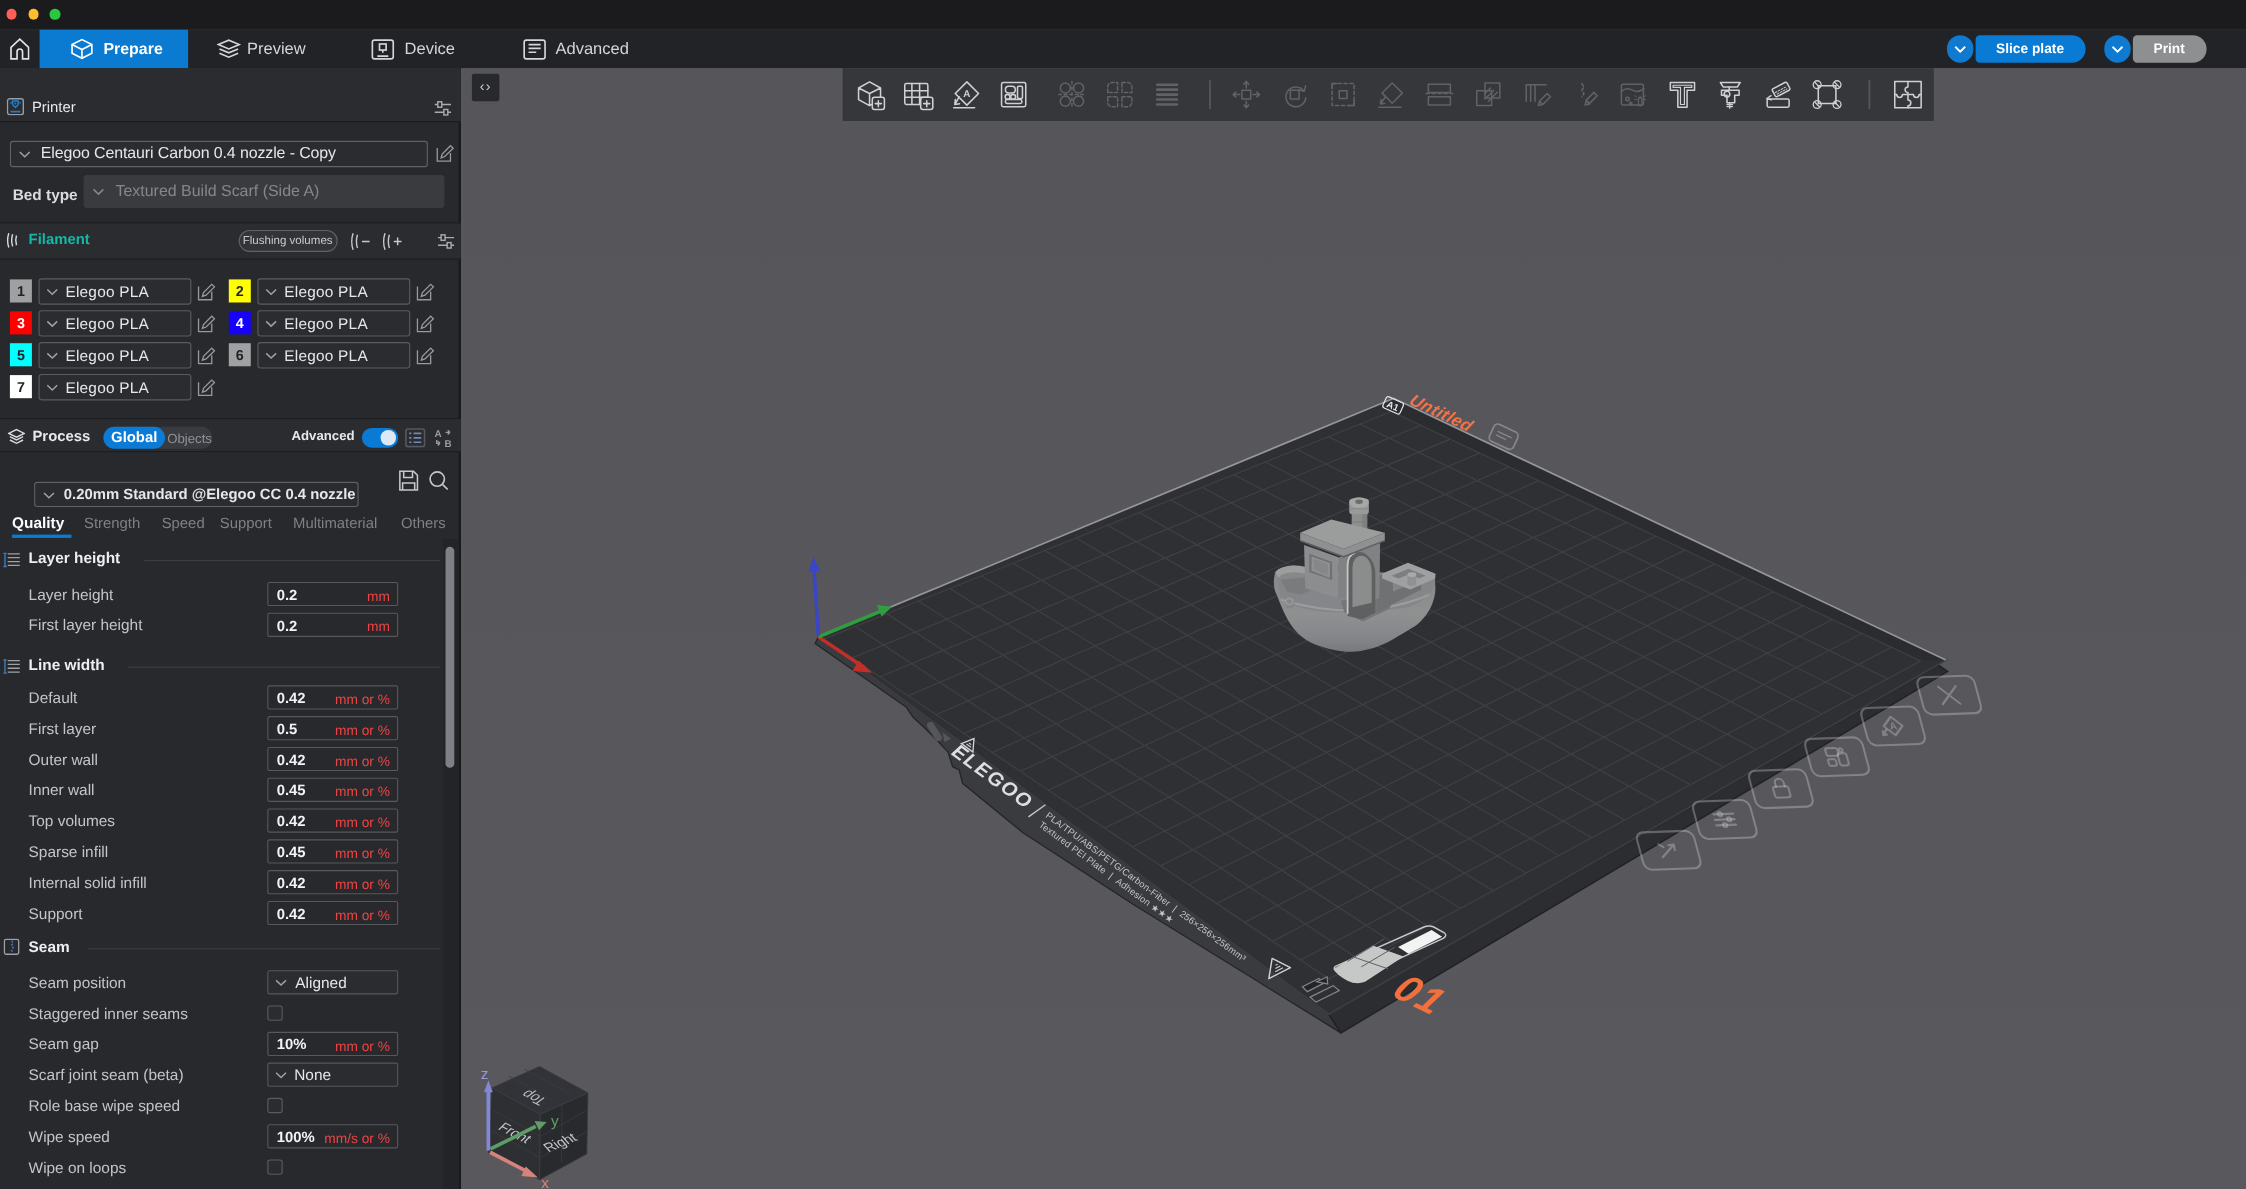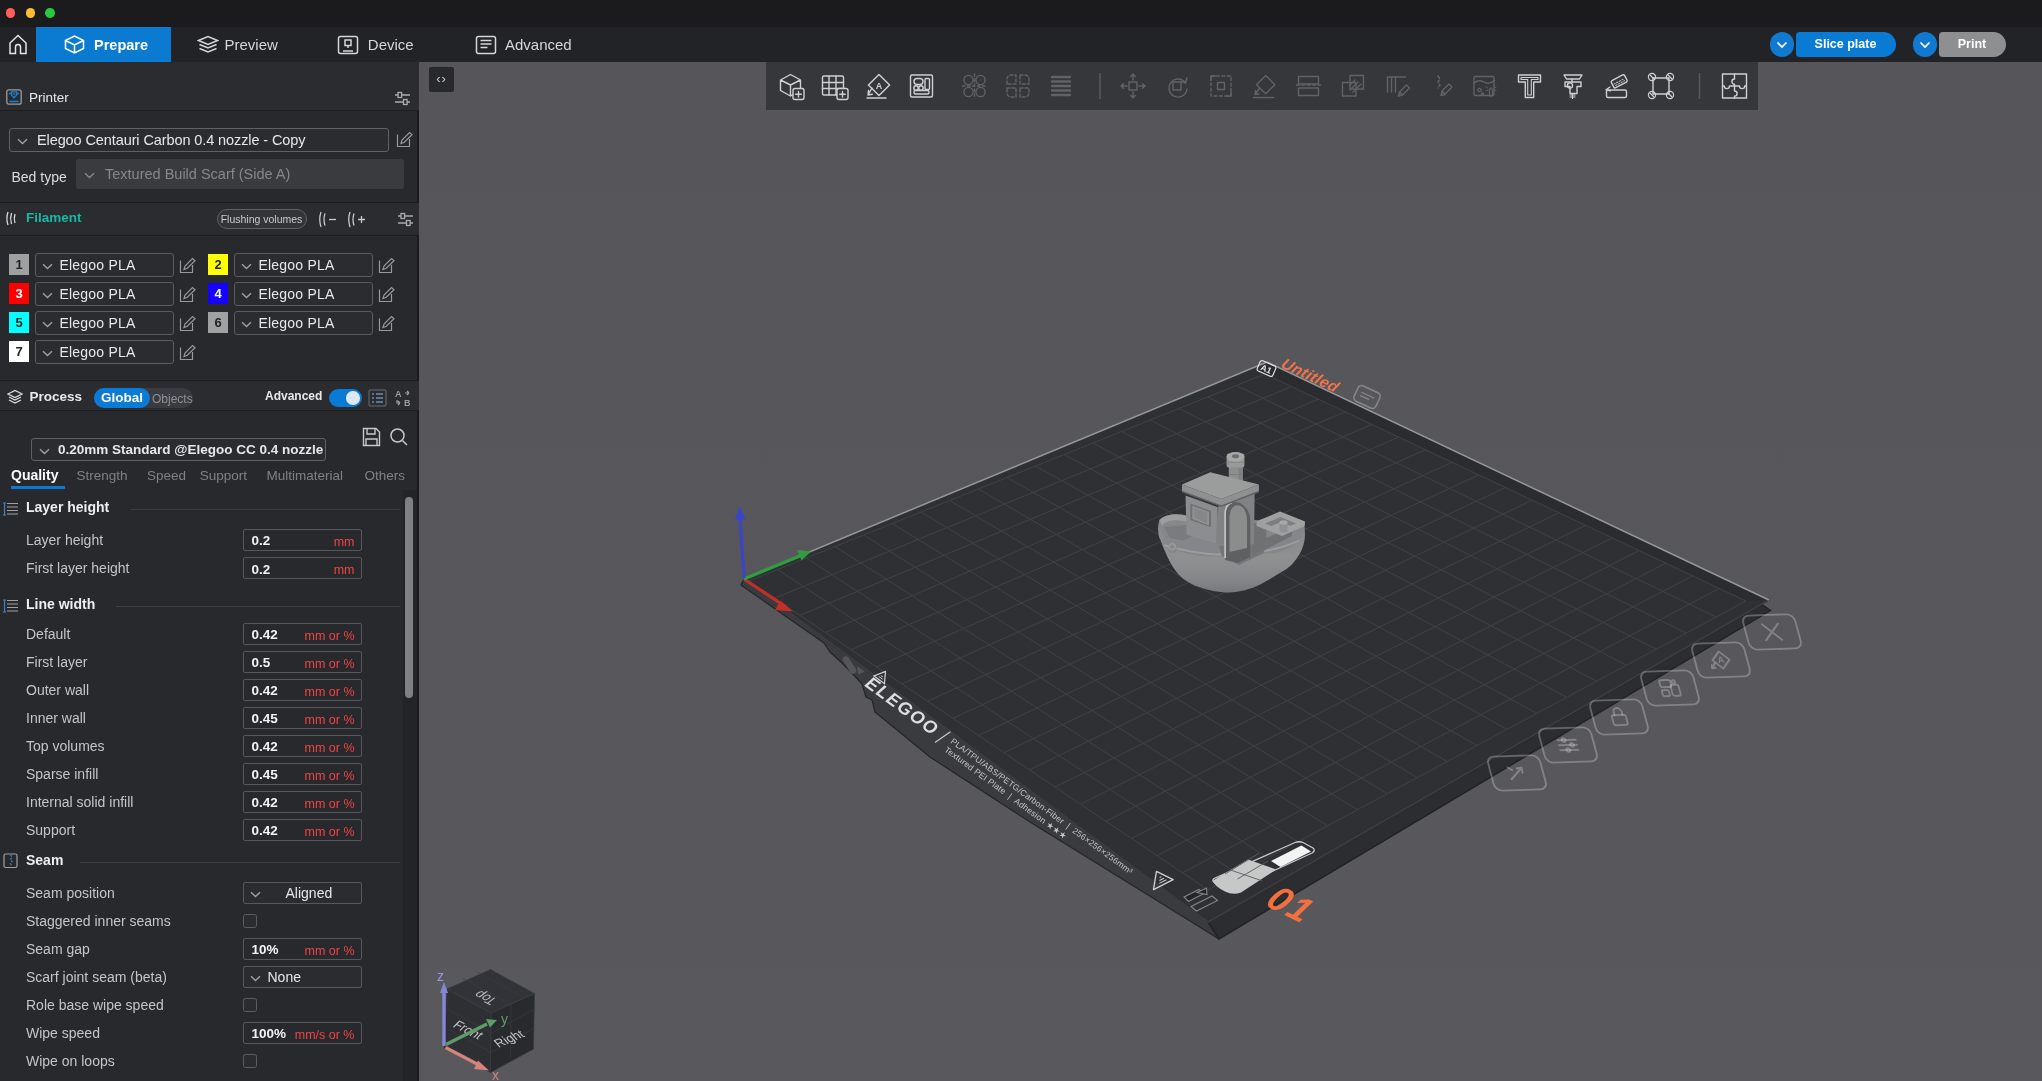"Bed type" div.abs { font-weight: normal -> bold }
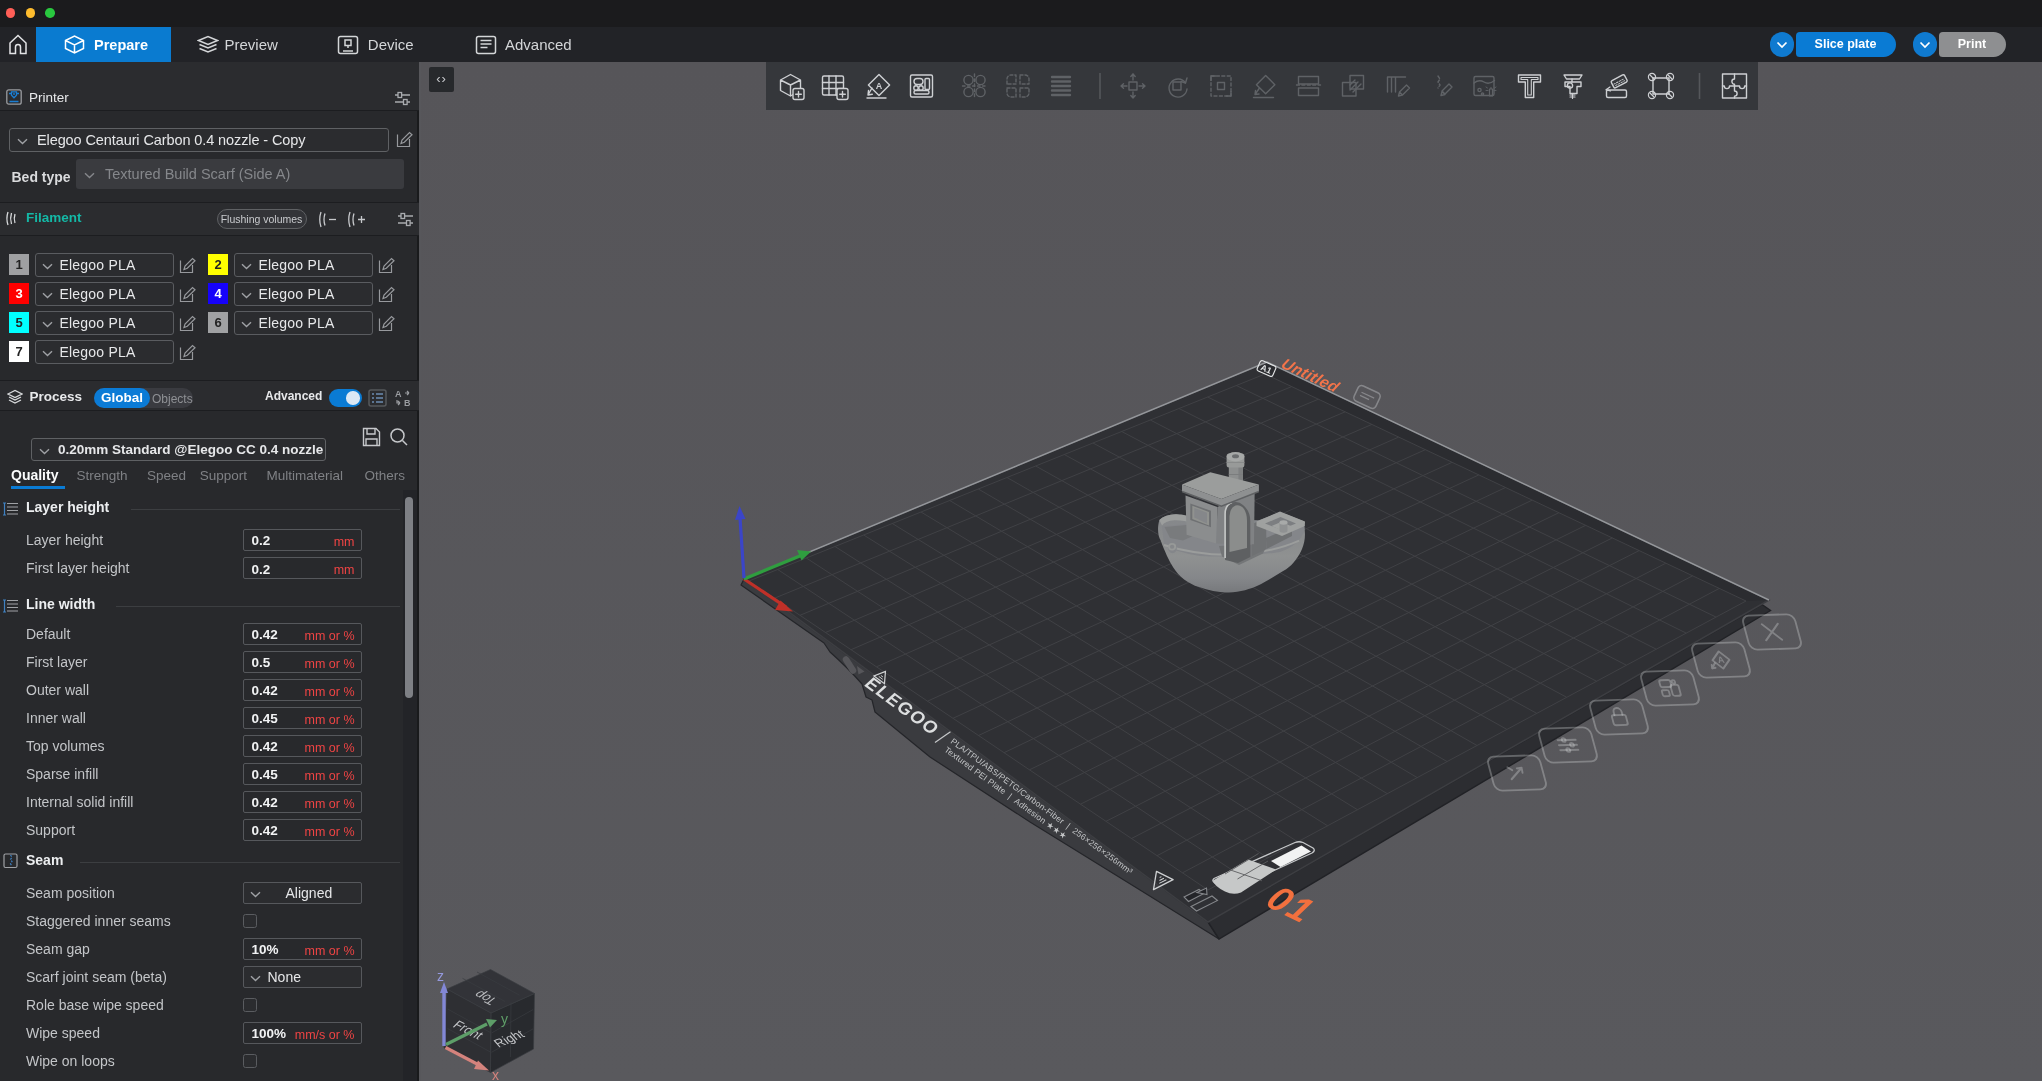"Aligned" span { margin-left: 25px -> 8px }
